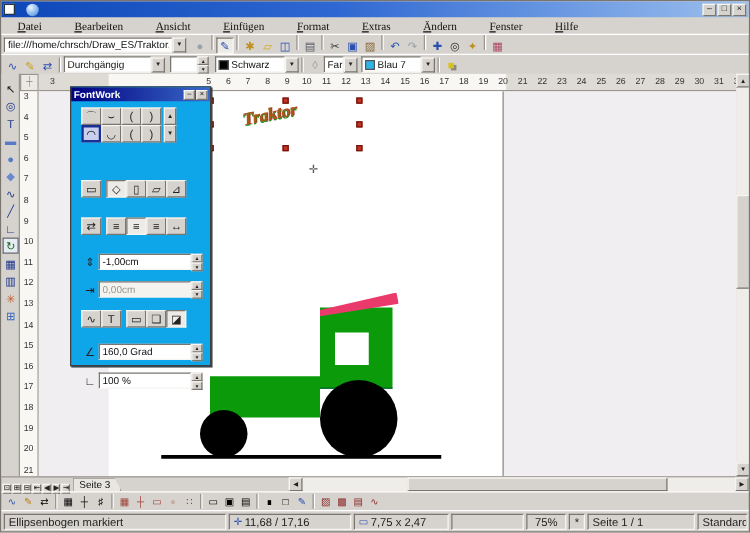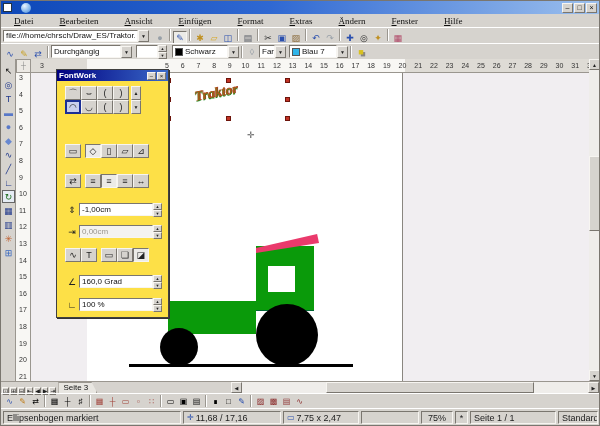"FontWork" #fontwork { background: #fde047 -> #0ea5e9; height: 249px -> 224px }
